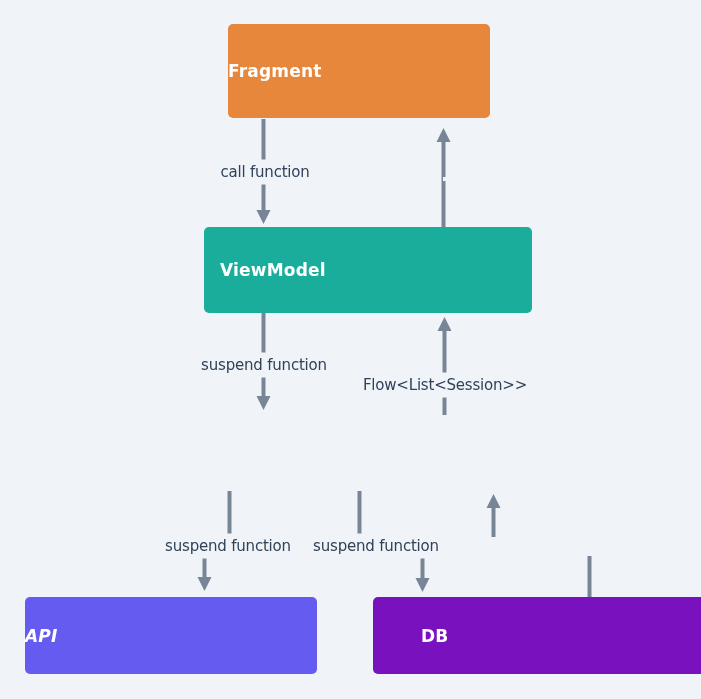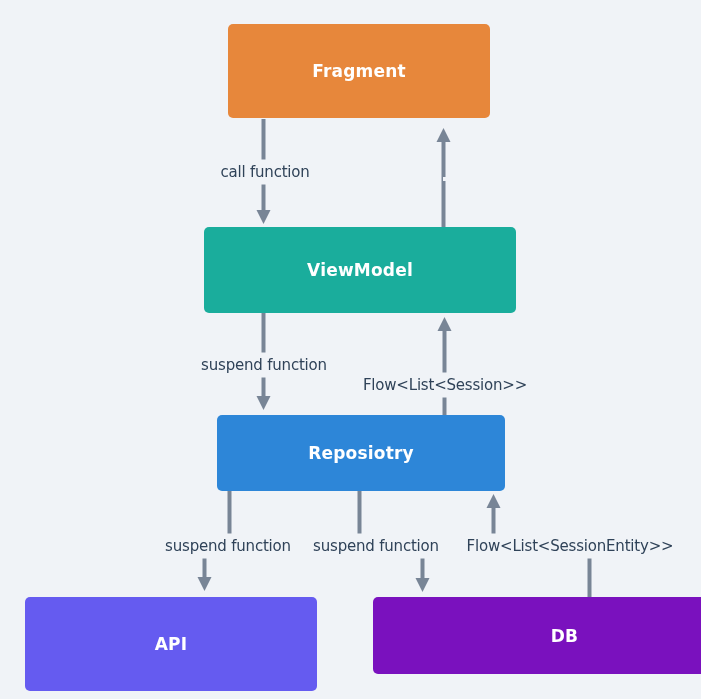"Fragment" .node { justify-content: center -> flex-start }
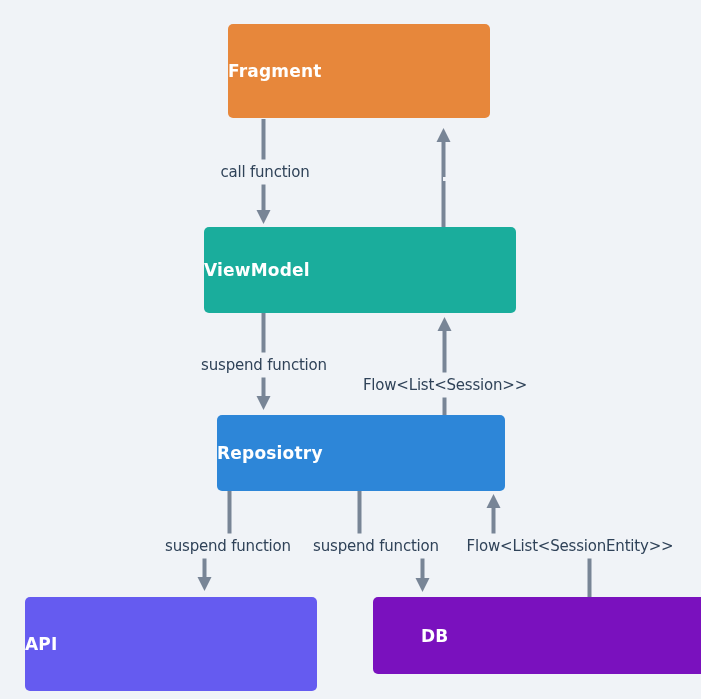"ViewModel" .node-viewmodel { padding-left: none -> 16px }
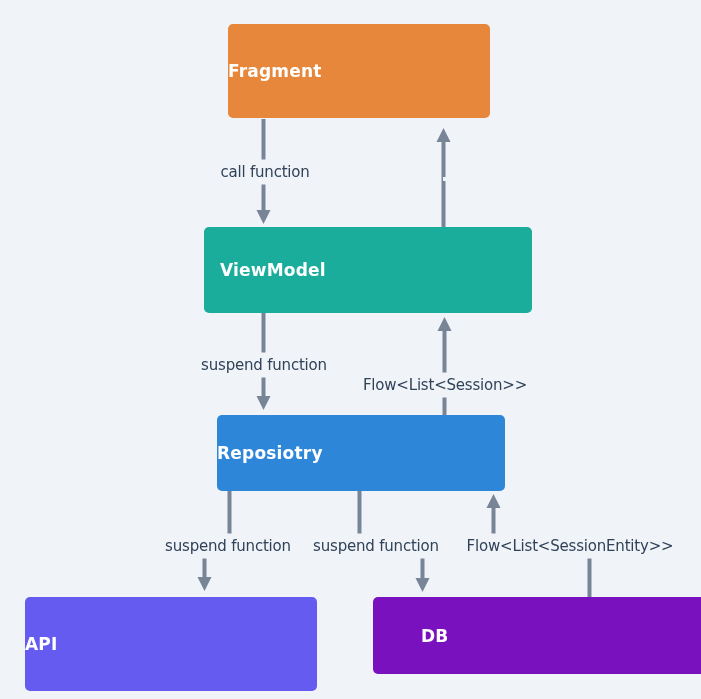"Reposiotry" div.node { html: <div> <span>Reposiotry</span> </div> -> none }
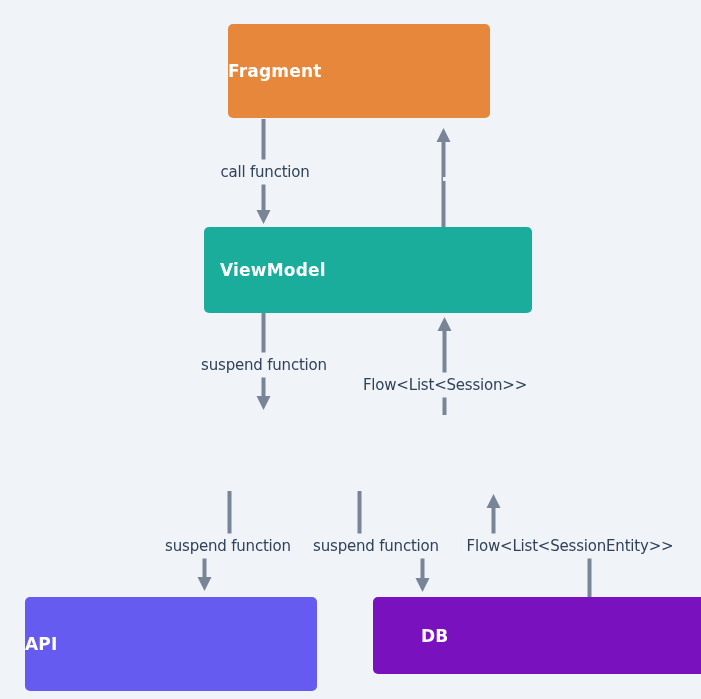"Flow<List<SessionEntity>>" div.edge-label { html: <div>Flow&lt;List&lt;SessionEntity&gt;&gt;</div> -> none }
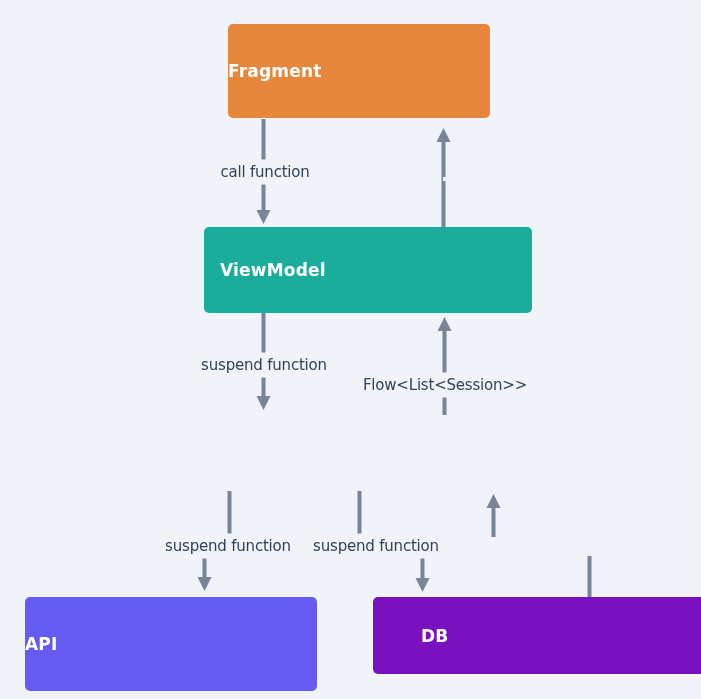"API" .node-api { font-style: none -> italic; height: 94px -> 77px }
